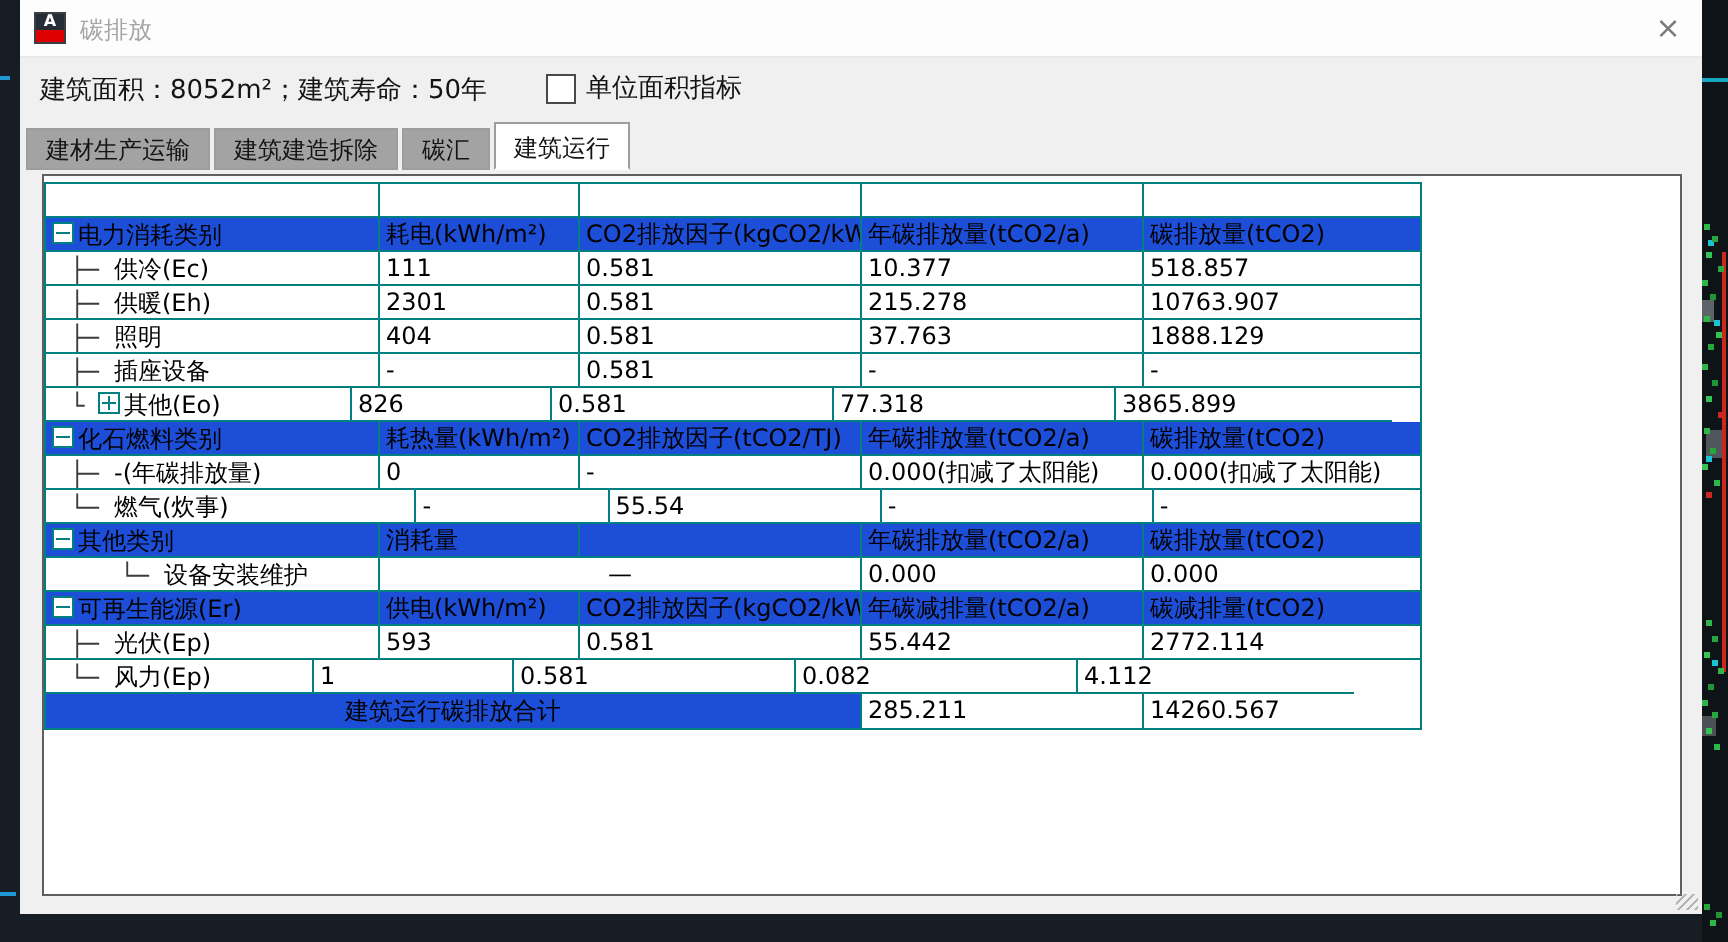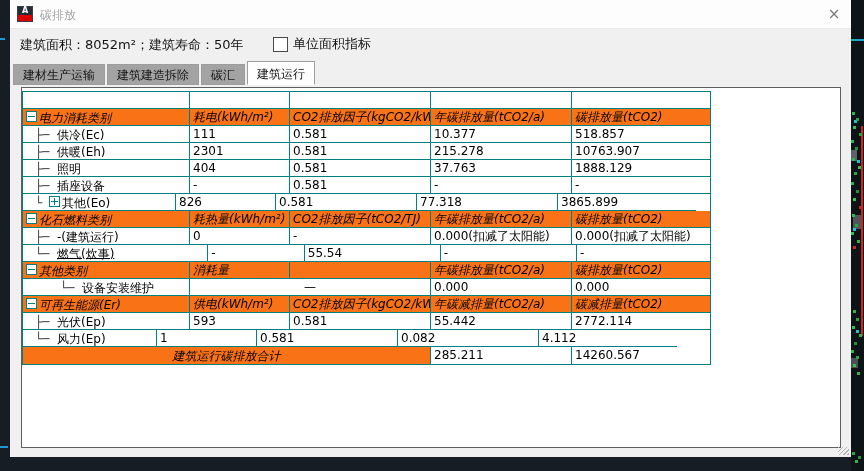"电力消耗类别" .tcell.gray { background: #f97316 -> #1d4ed8; font-style: italic -> none }
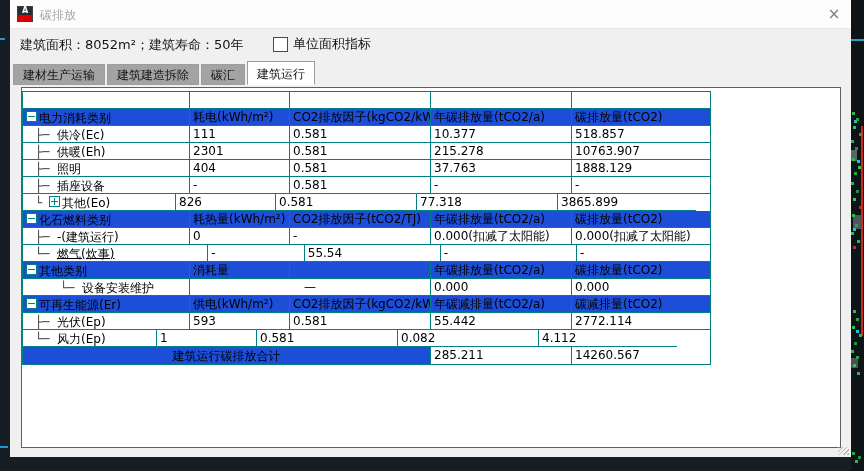"-(建筑运行)" span.rowlabel { text: 建筑运行 -> 年碳排放量 }
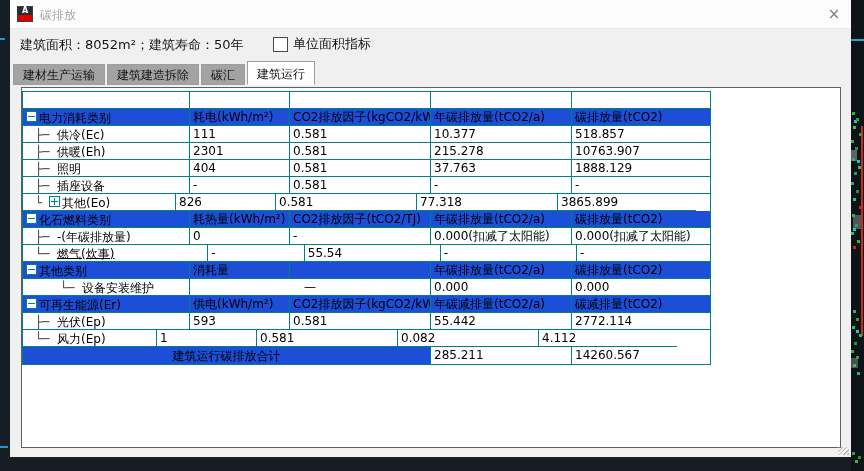"└─ 燃气(炊事)" div.tcell { text-decoration: underline -> none }
